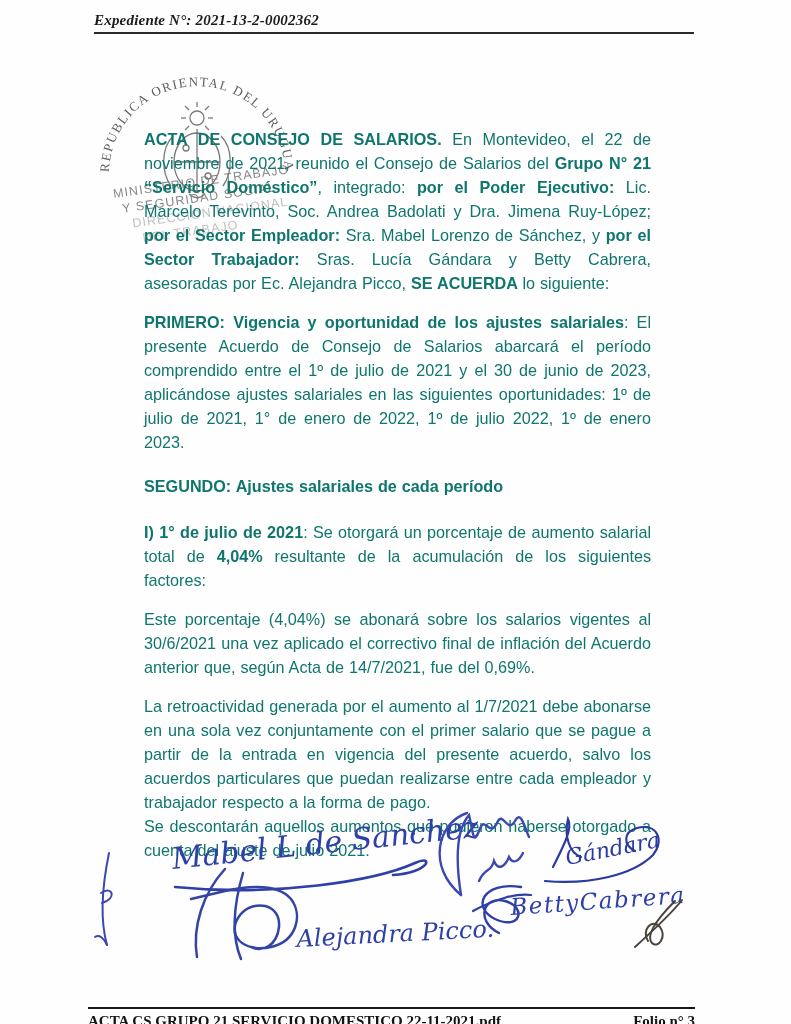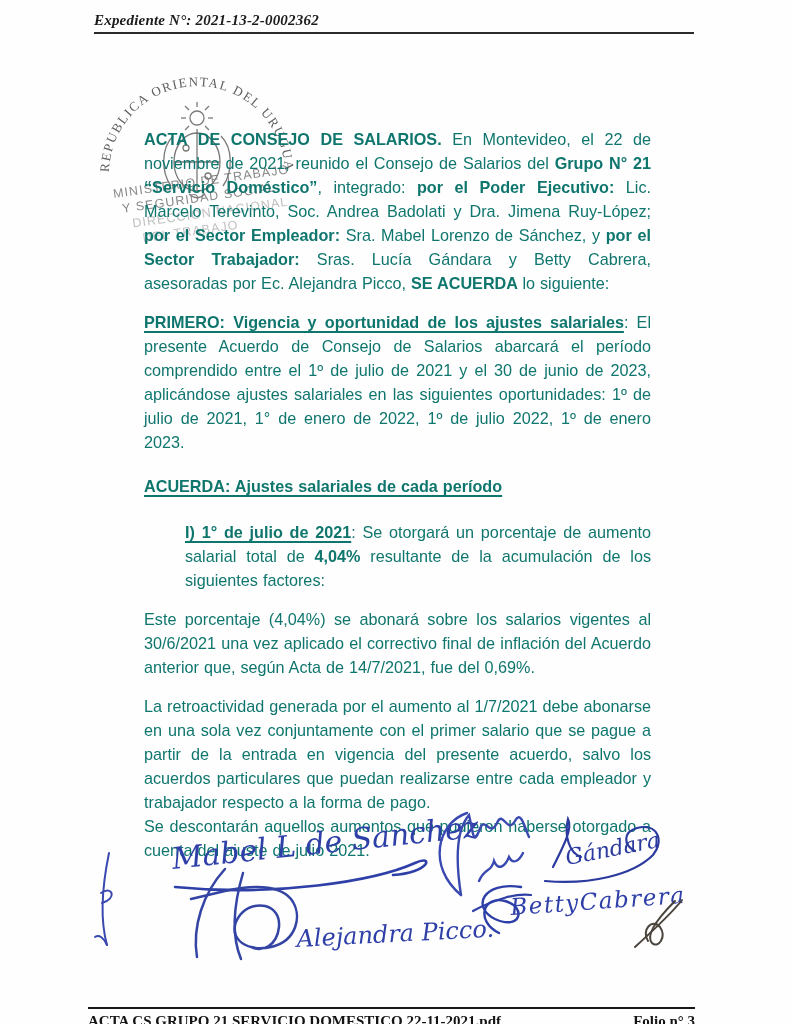"PRIMERO: Vigencia y oportunidad de" .u { text-decoration: underline -> none }
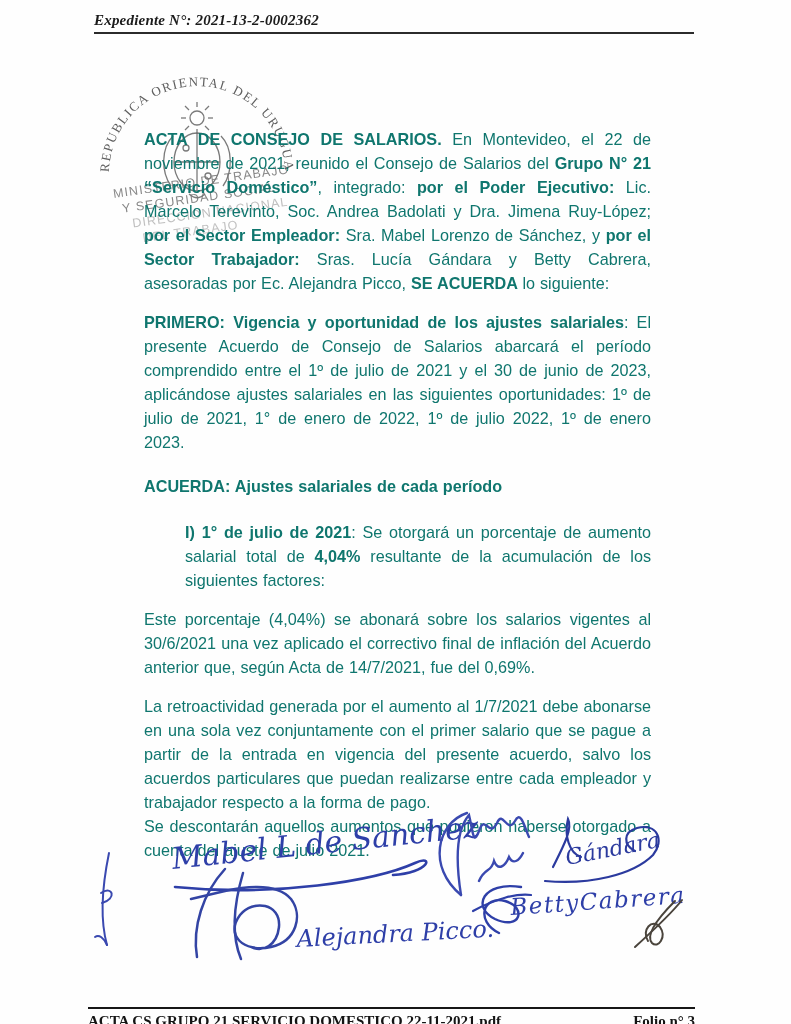"ACUERDA: Ajustes salariales de cada" span.b { text: ACUERDA -> SEGUNDO }
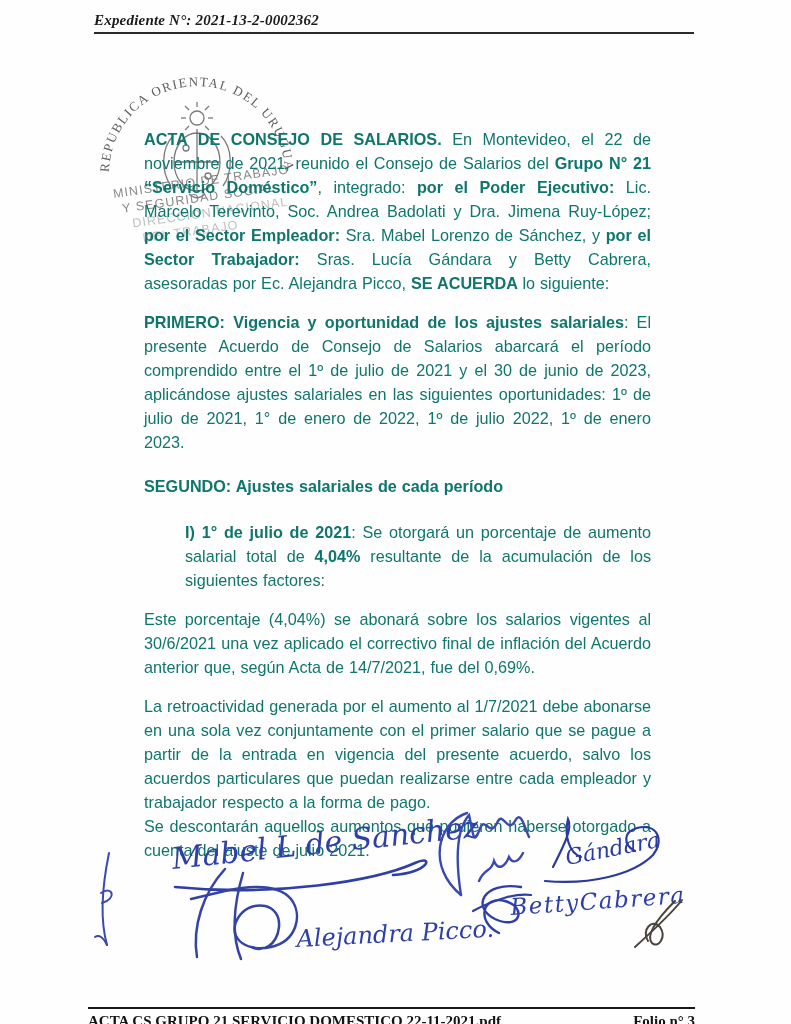"I) 1° de julio de" .para[data-name="julio-2021-paragraph"] { margin-left: 41px -> none }
